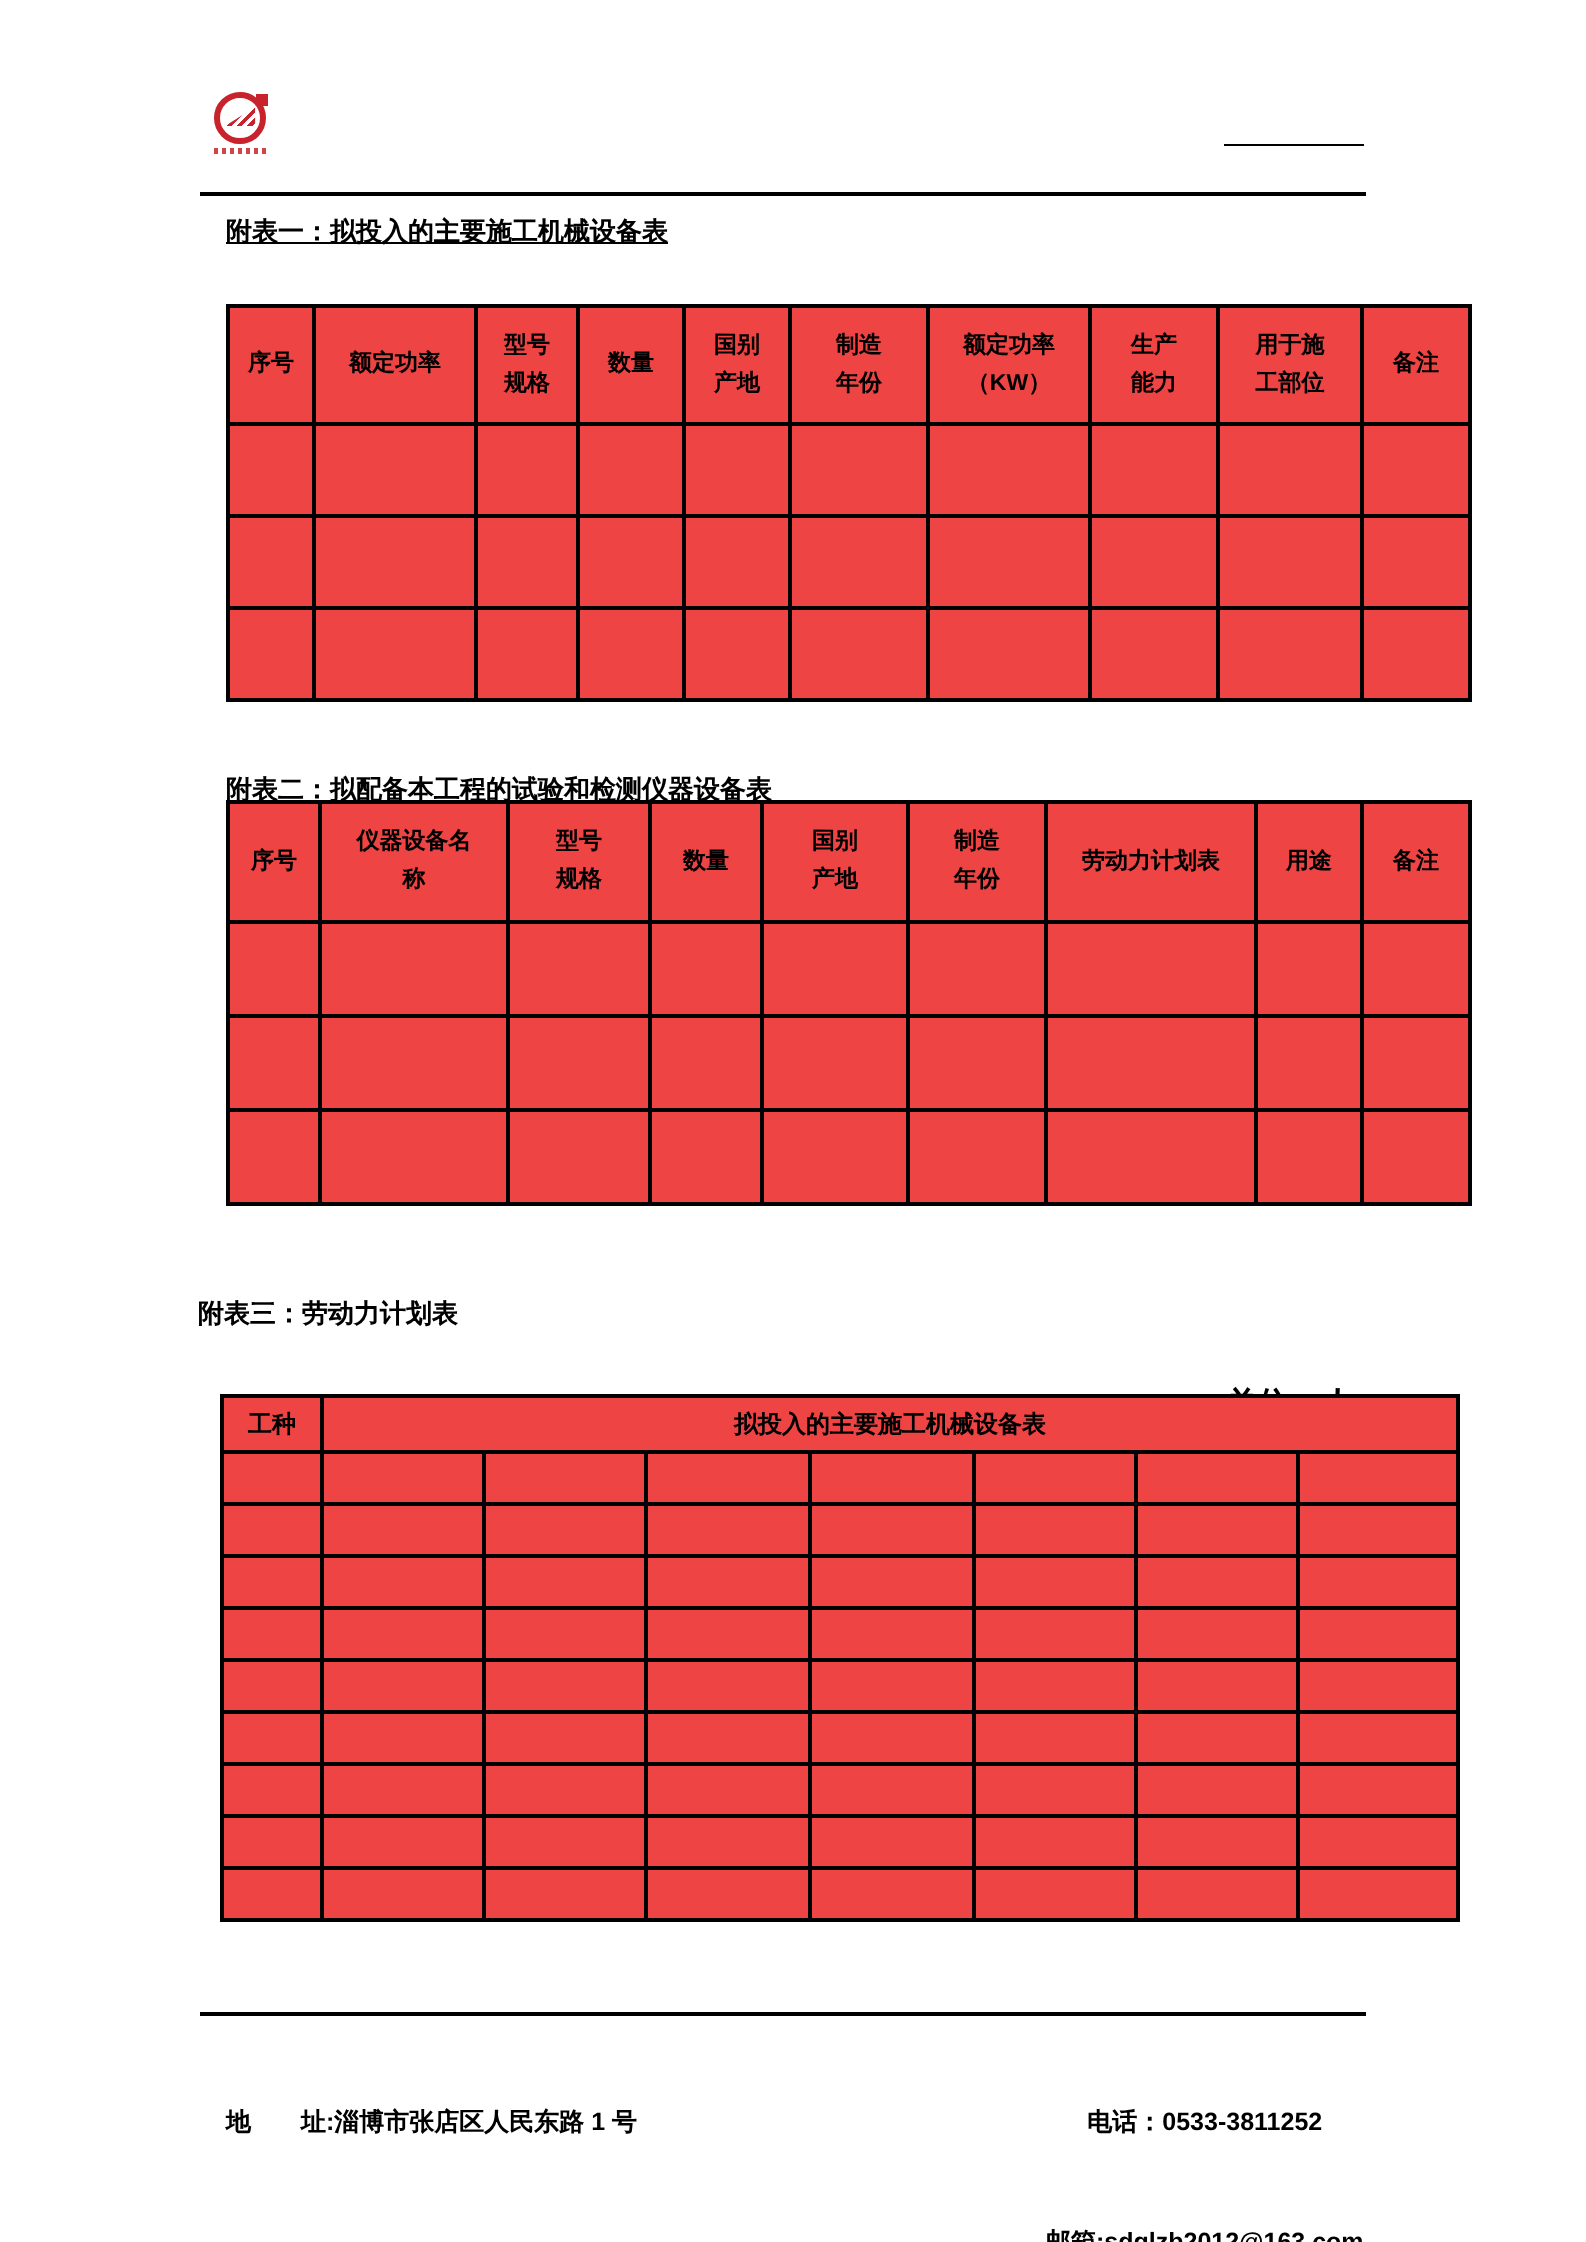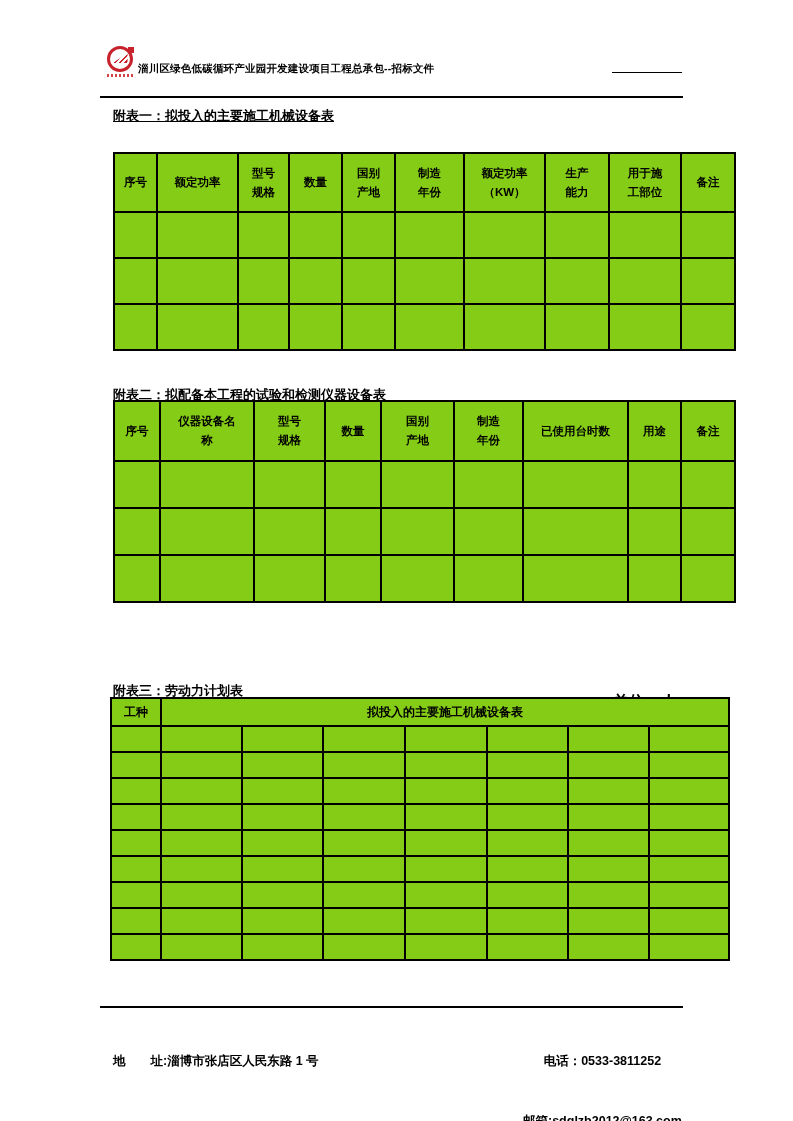"淄川区绿色低碳循环产业园开发建设项目工程总承包--招标文件" div.doc-title { html: <div>淄川区绿色低碳循环产业园开发建设项目工程总承包--招标文件</div> -> none }
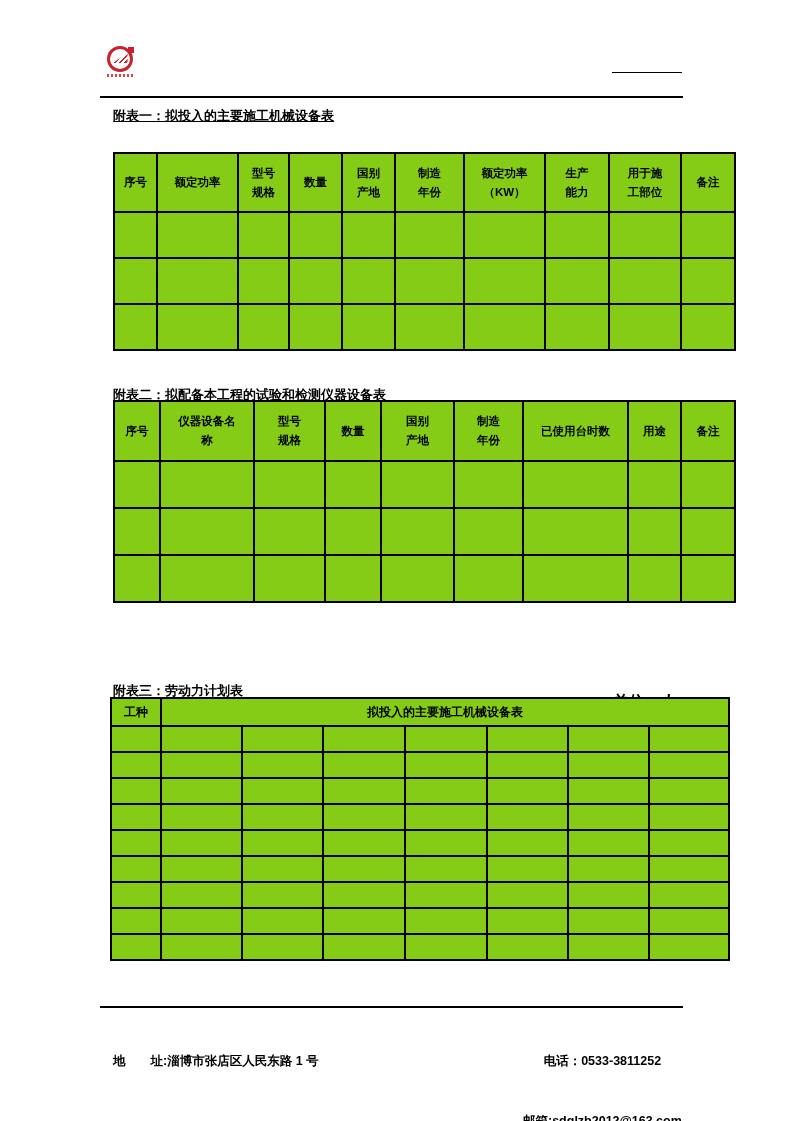"序号" table { background: #84cc16 -> #ef4444 }
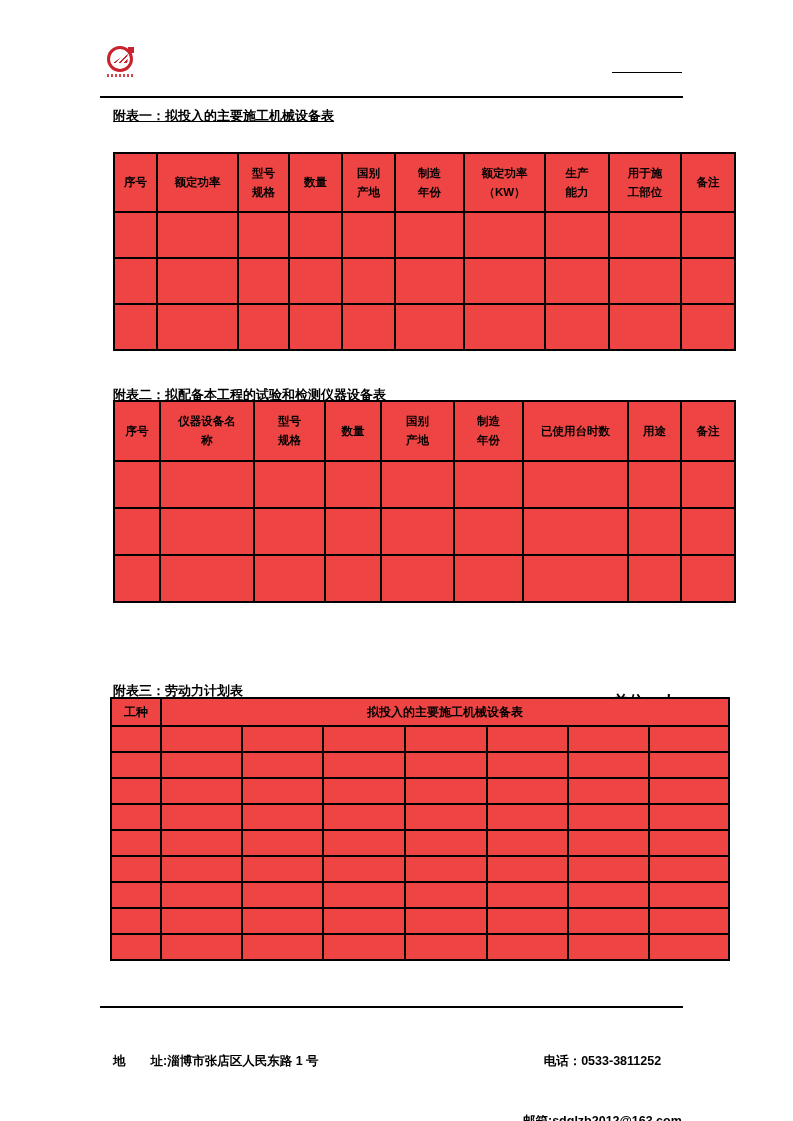"已使用台时数" th { text: 已使用台时数 -> 劳动力计划表 }
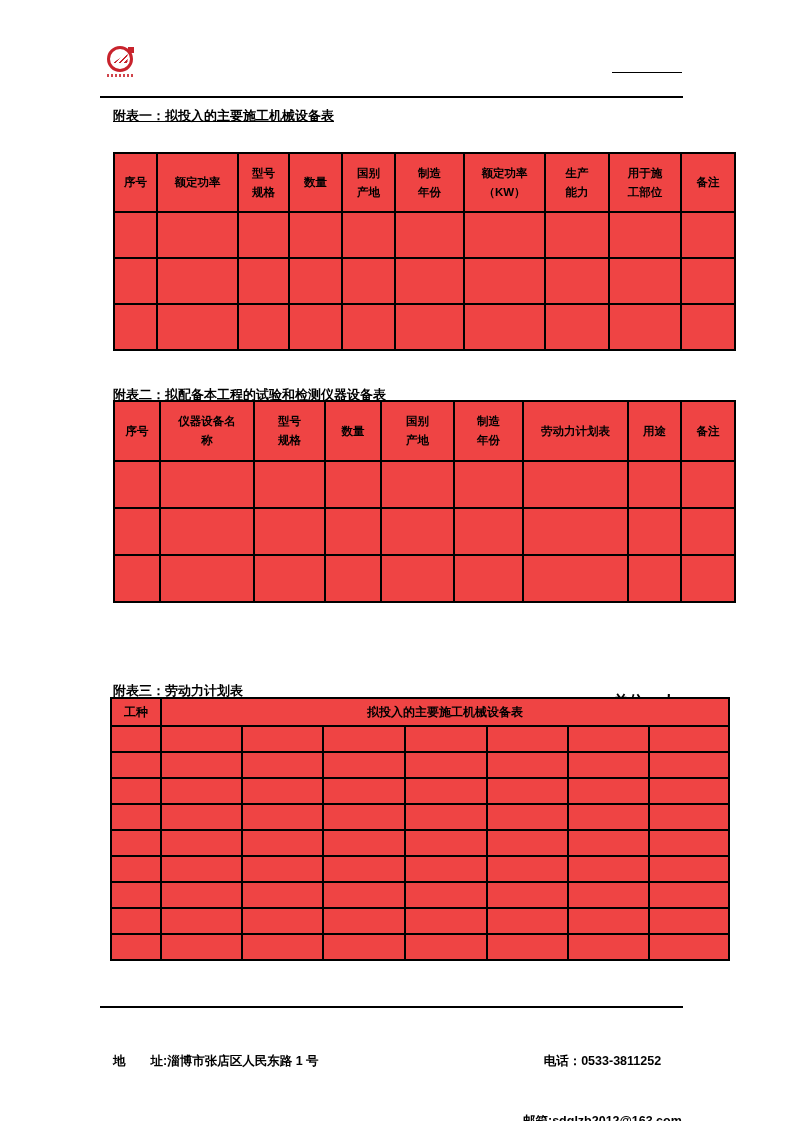"附表三：劳动力计划表" .sec3-title { left: 113px -> 99px; margin-top: 34px -> none }
